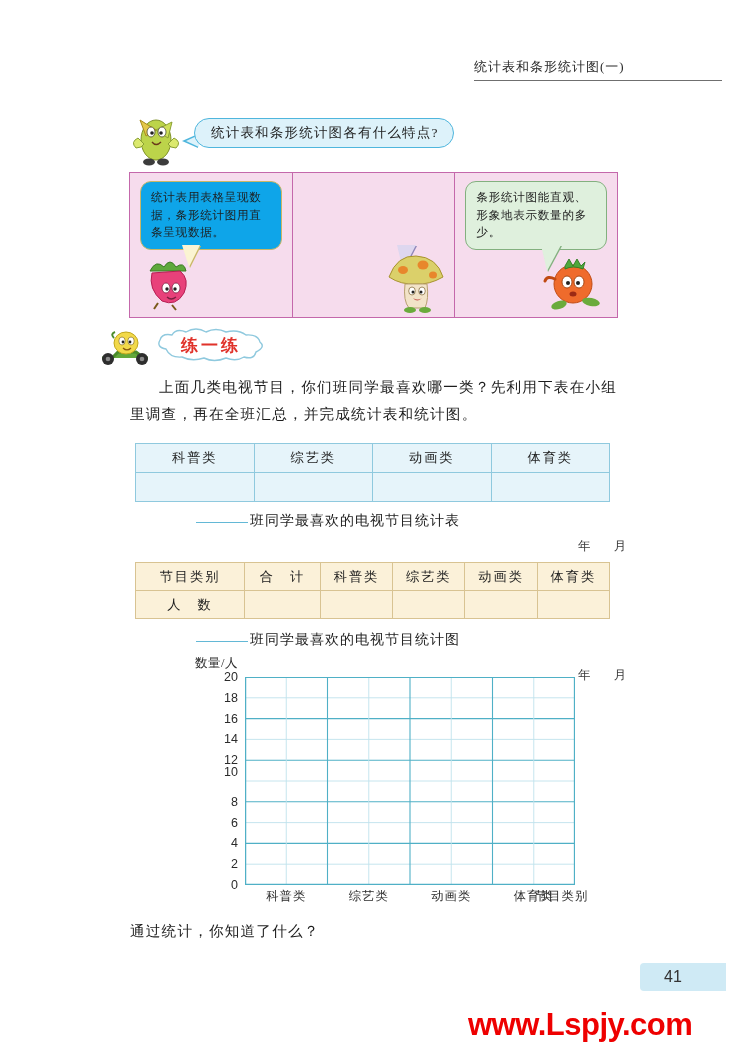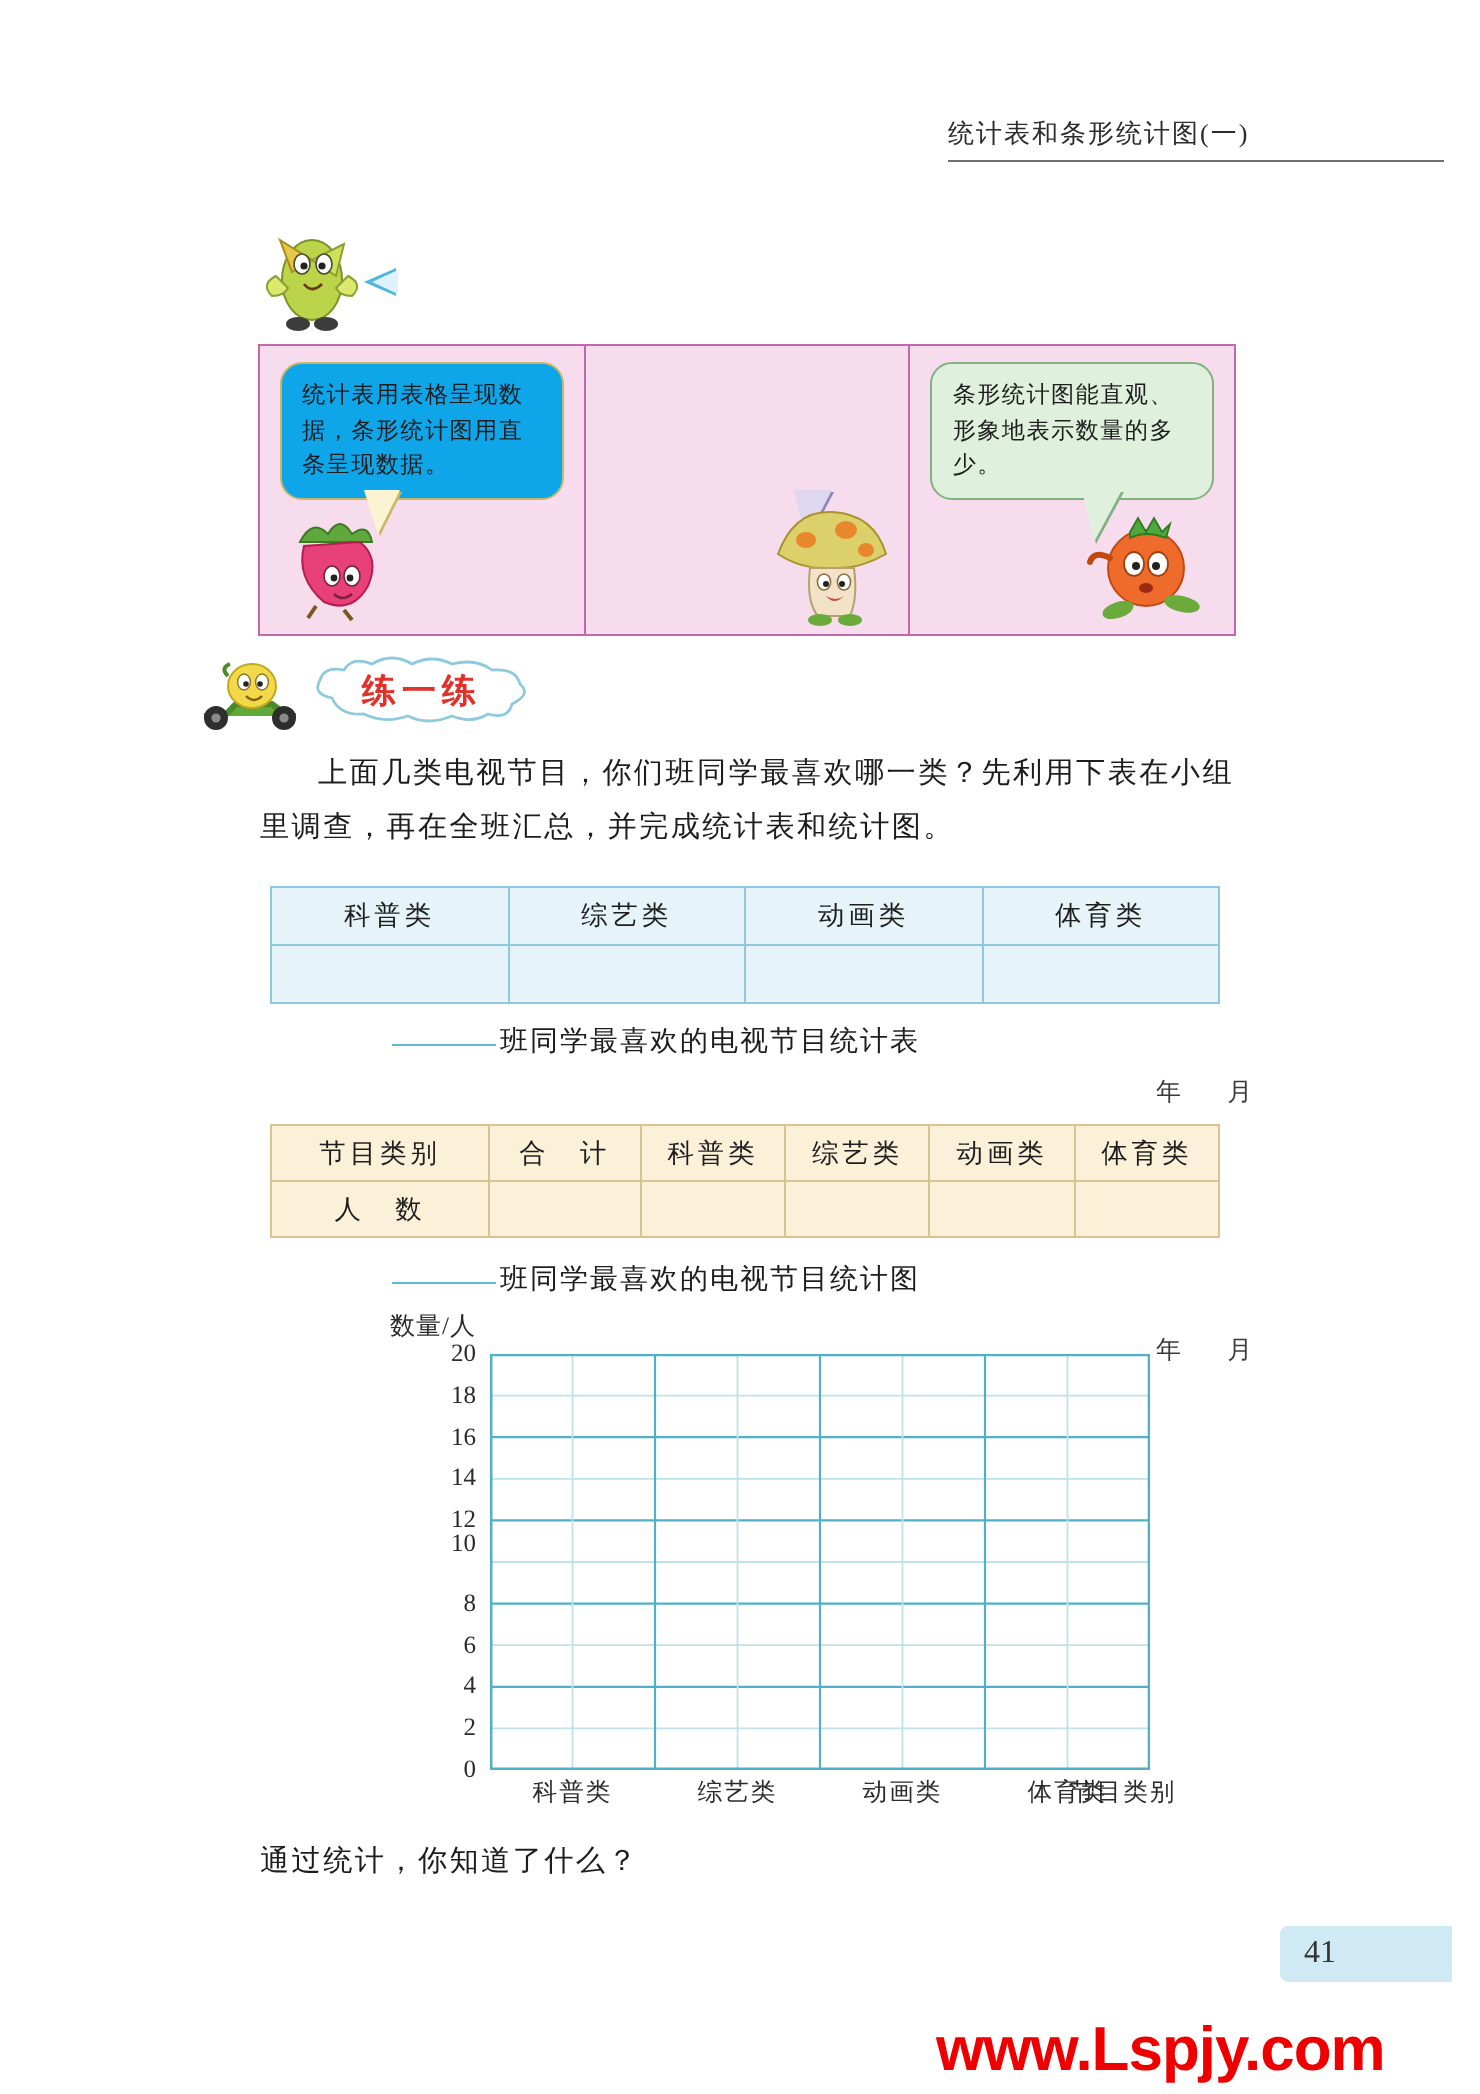"统计表和条形统计图各有什么特点?" div.q-bubble { html: none -> <div>统计表和条形统计图各有什么特点?</div> }
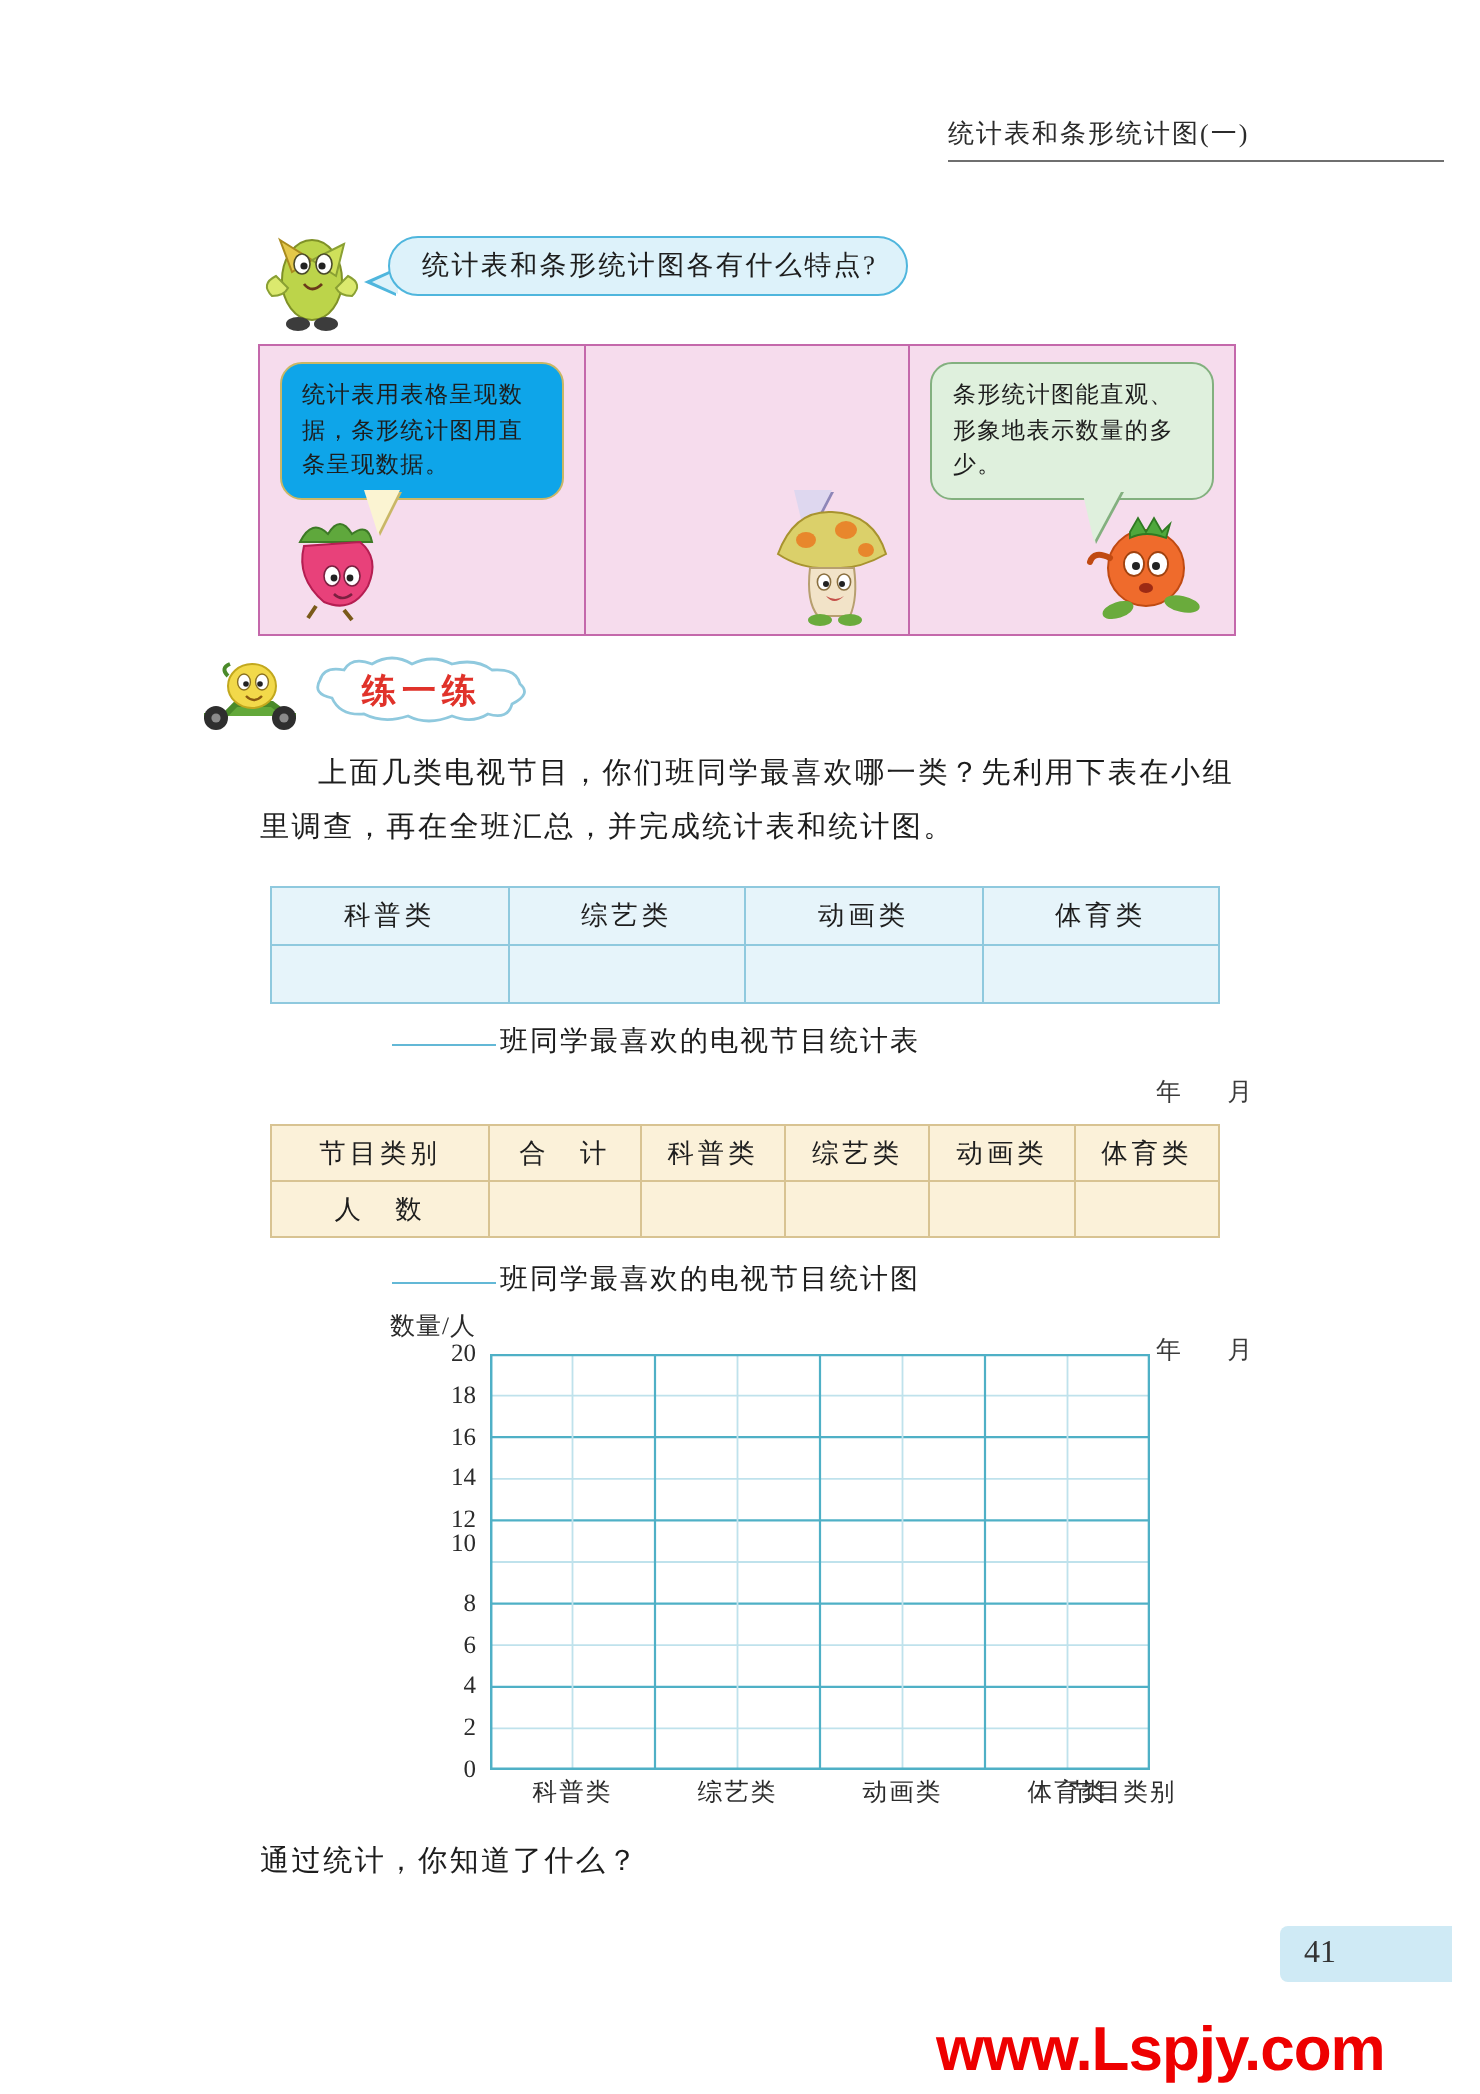"20" .y-tick { font-family: Liberation Serif, serif -> Liberation Sans, sans-serif }
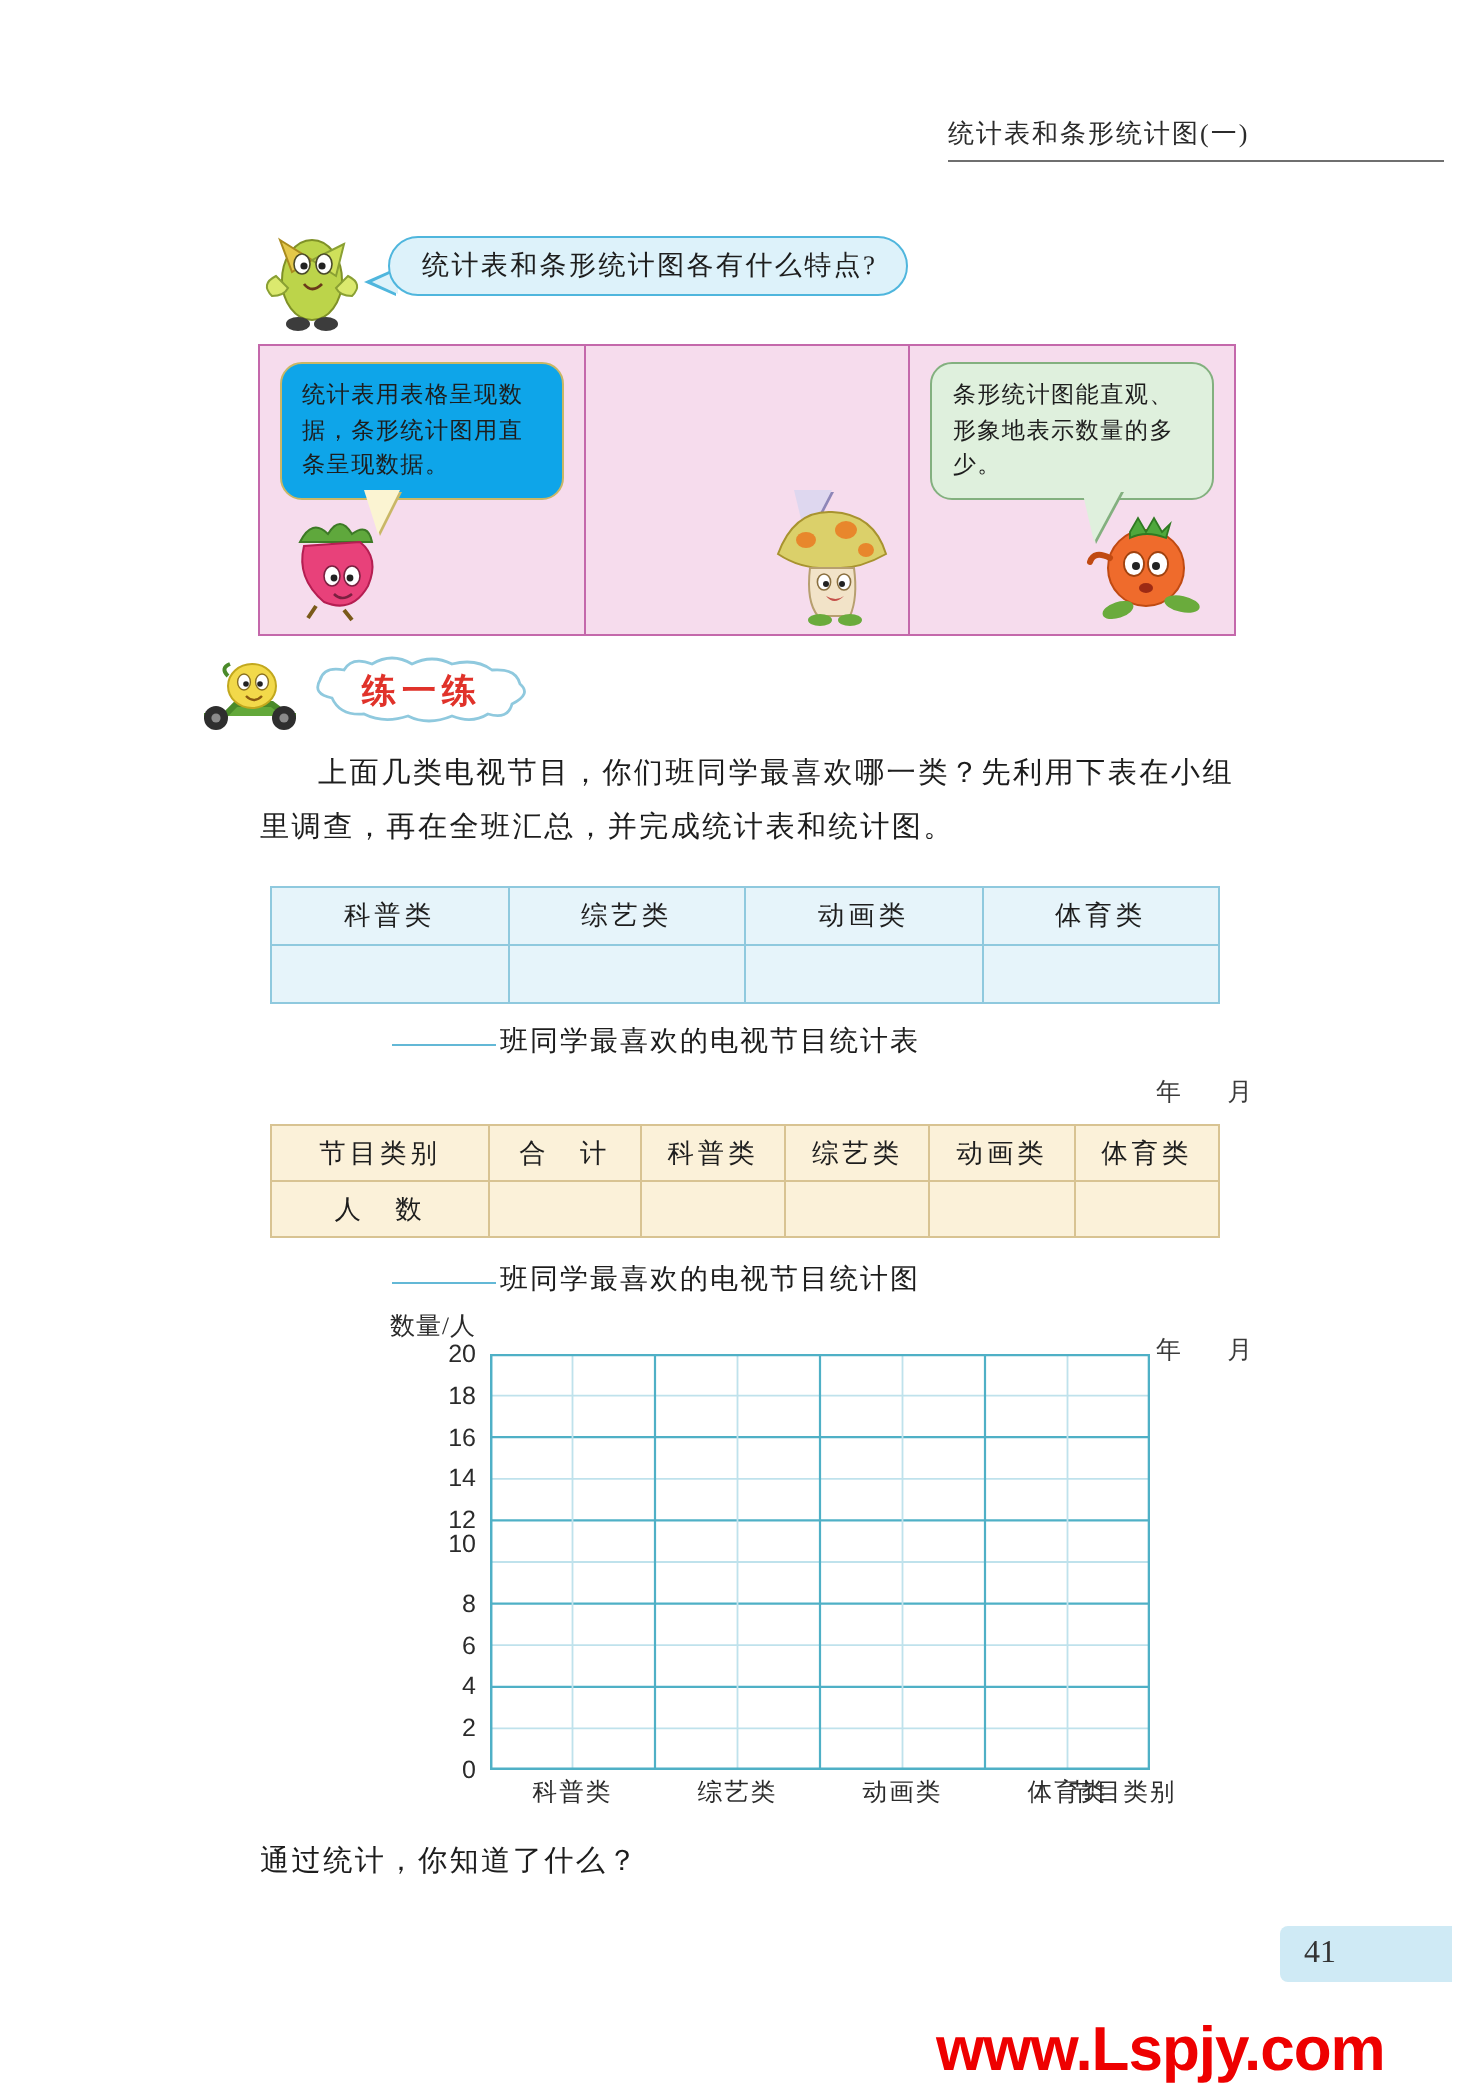"41" .page-number { font-family: Liberation Serif, serif -> Liberation Sans, sans-serif; padding-left: 12px -> 24px }
